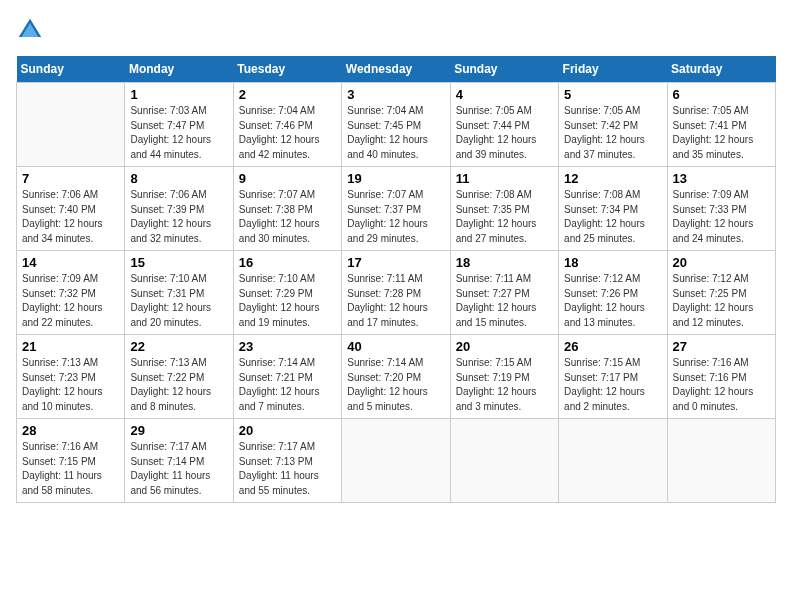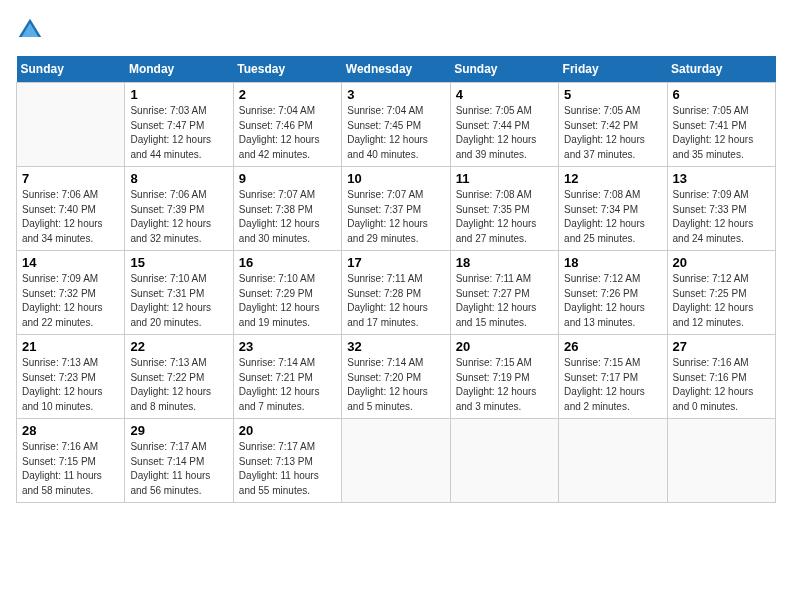"10" span.day-num { text: 10 -> 19 }
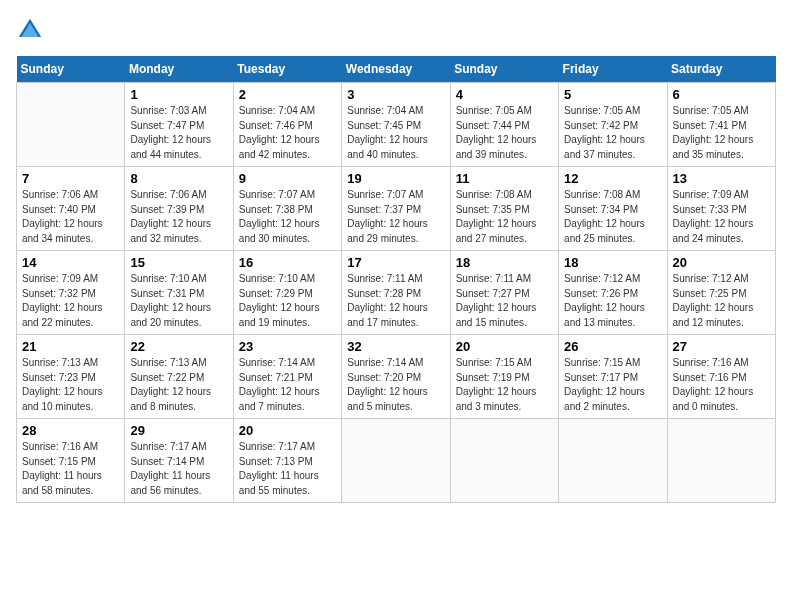"32" span.day-num { text: 32 -> 40 }
